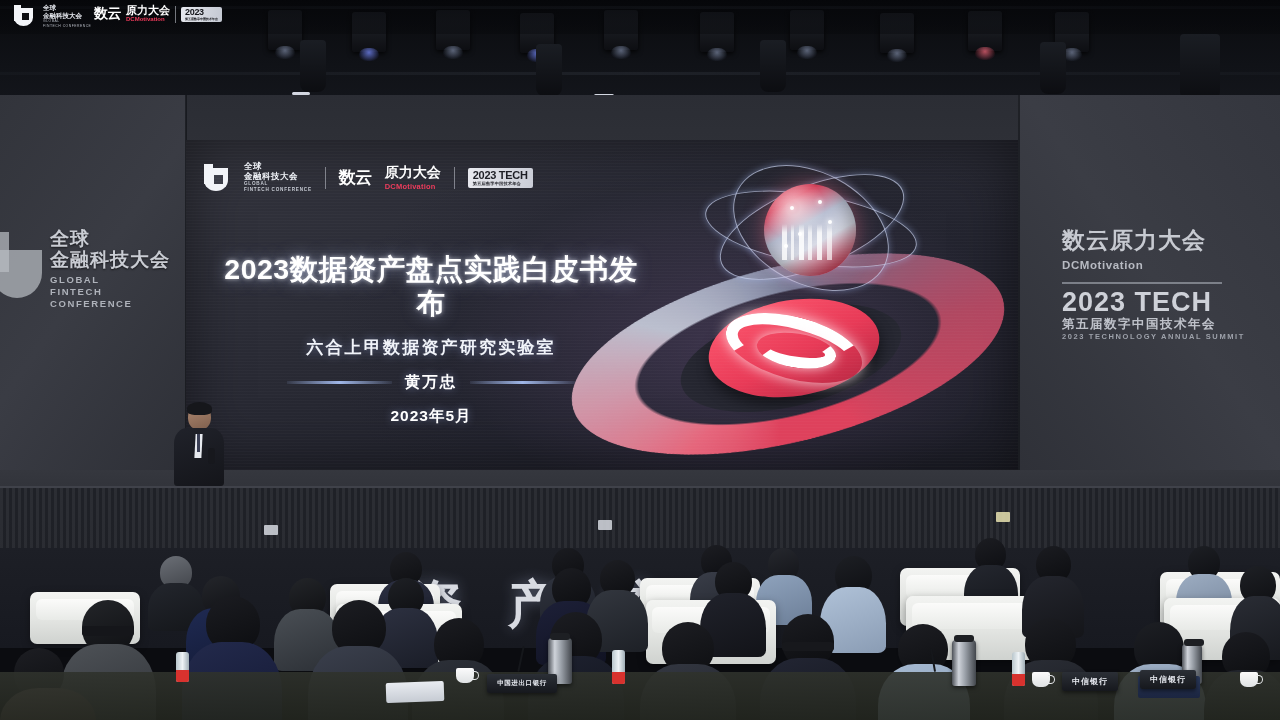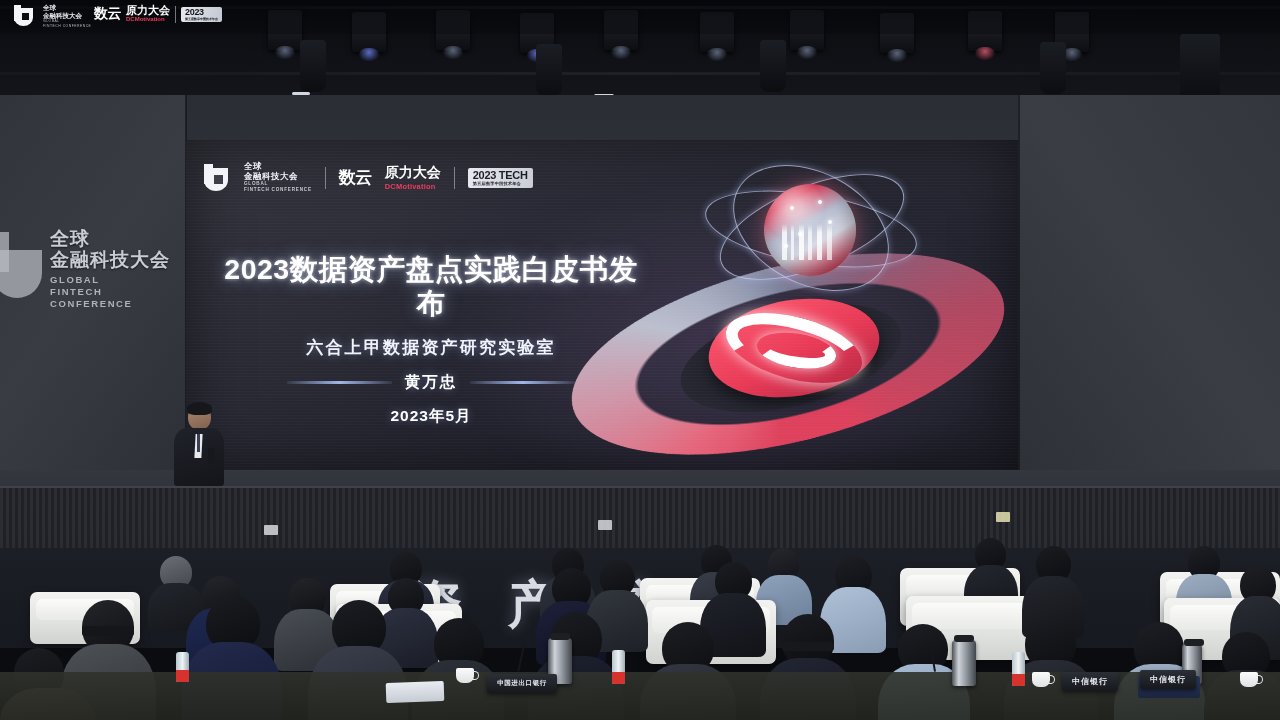"数云原力大会" div.brand-right { html: none -> <div> <div> <span>数云</span><span>原力大会</span> <div>DCMotivation</div> </div> <div></div> <div>2023 TECH</div> <div>第五届数字中国技术年会</div> <div>2023 TECHNOLOGY ANNUAL SUMMIT</div> </div> }
